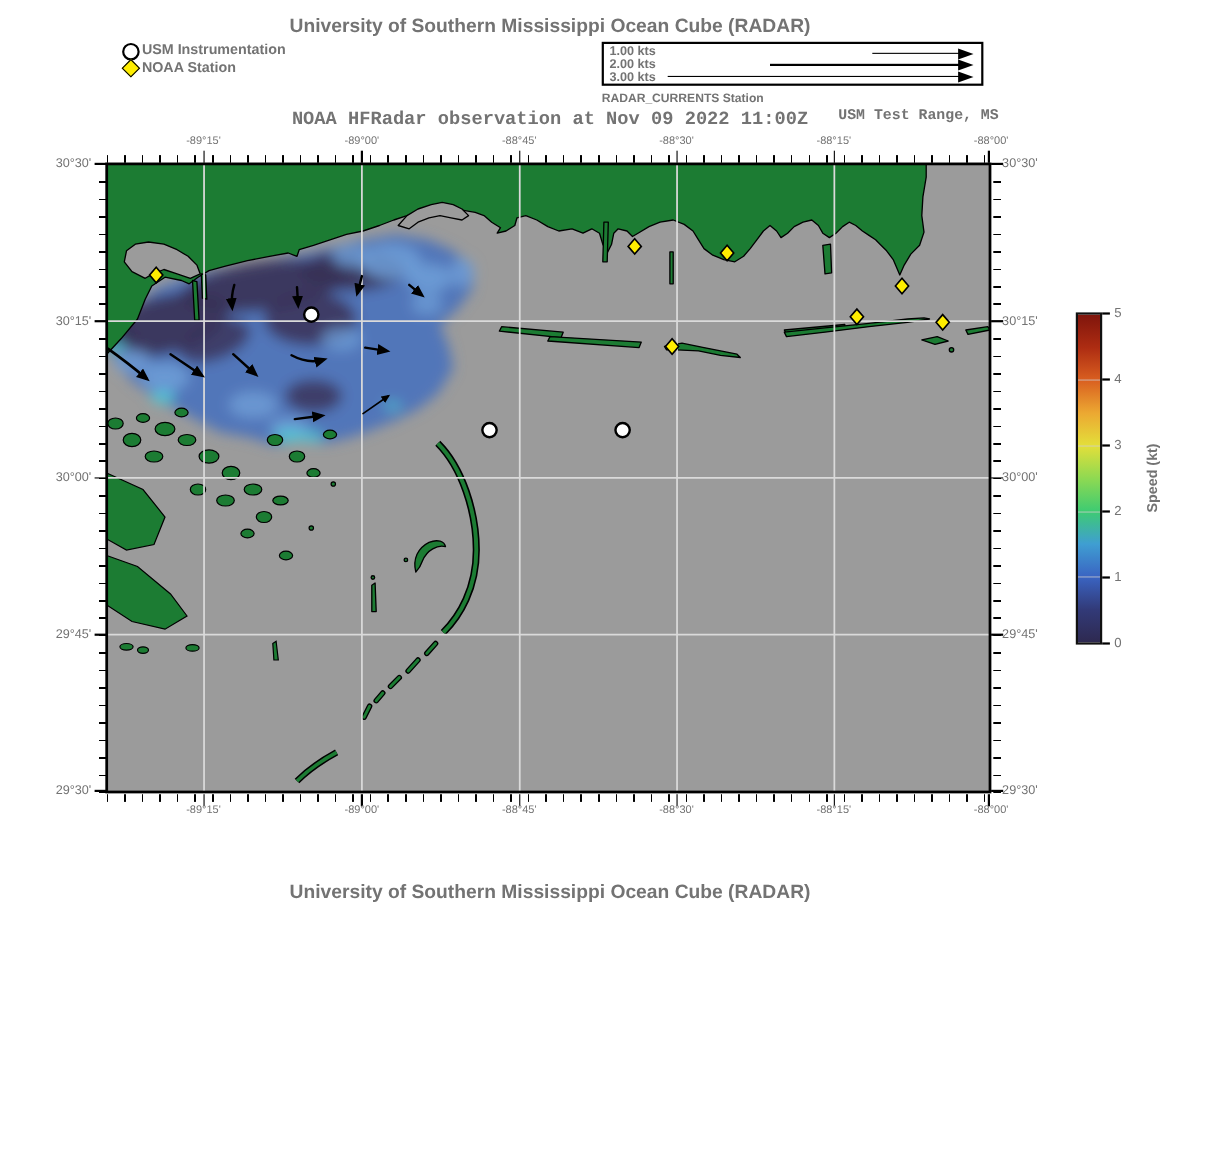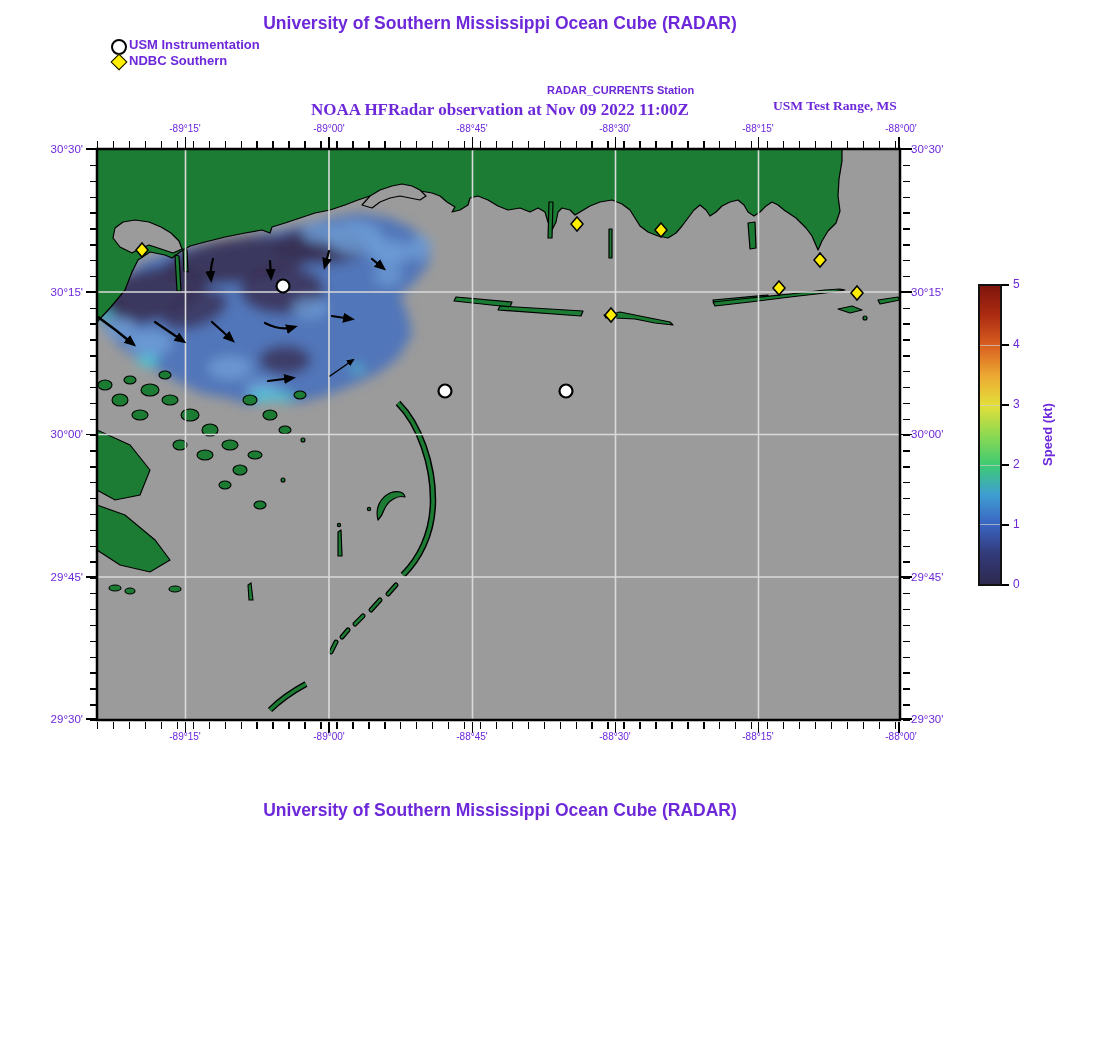"University of Southern Mississippi Ocean" .page { color: #6d28d9 -> #737373 }
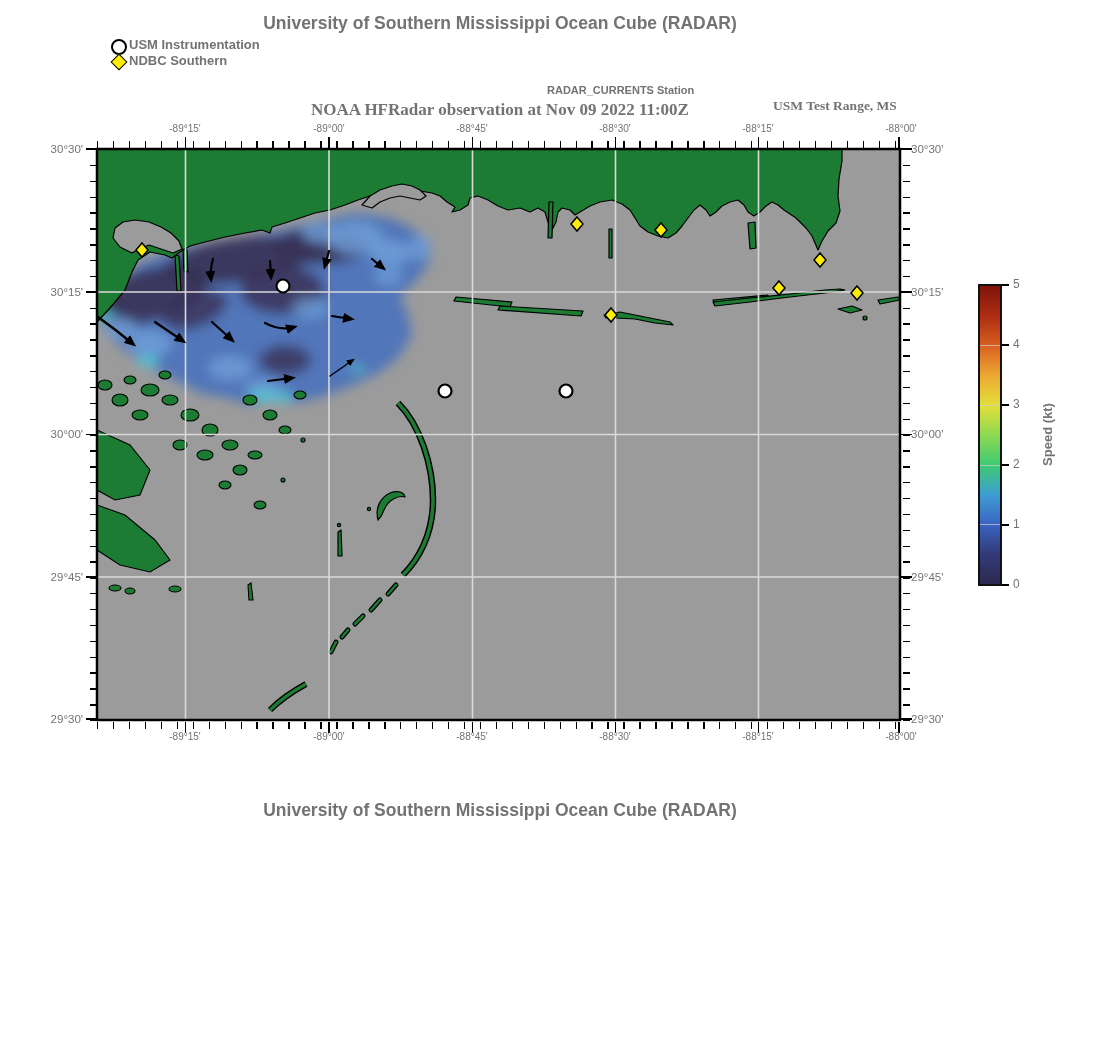"1.00 kts" div.abs { html: none -> <div> <div>1.00 kts</div> <div>2.00 kts</div> <div>3.00 kts</div> <div></div> <div></div> <div></div> <div></div> <div></div> <div></div> </div> }
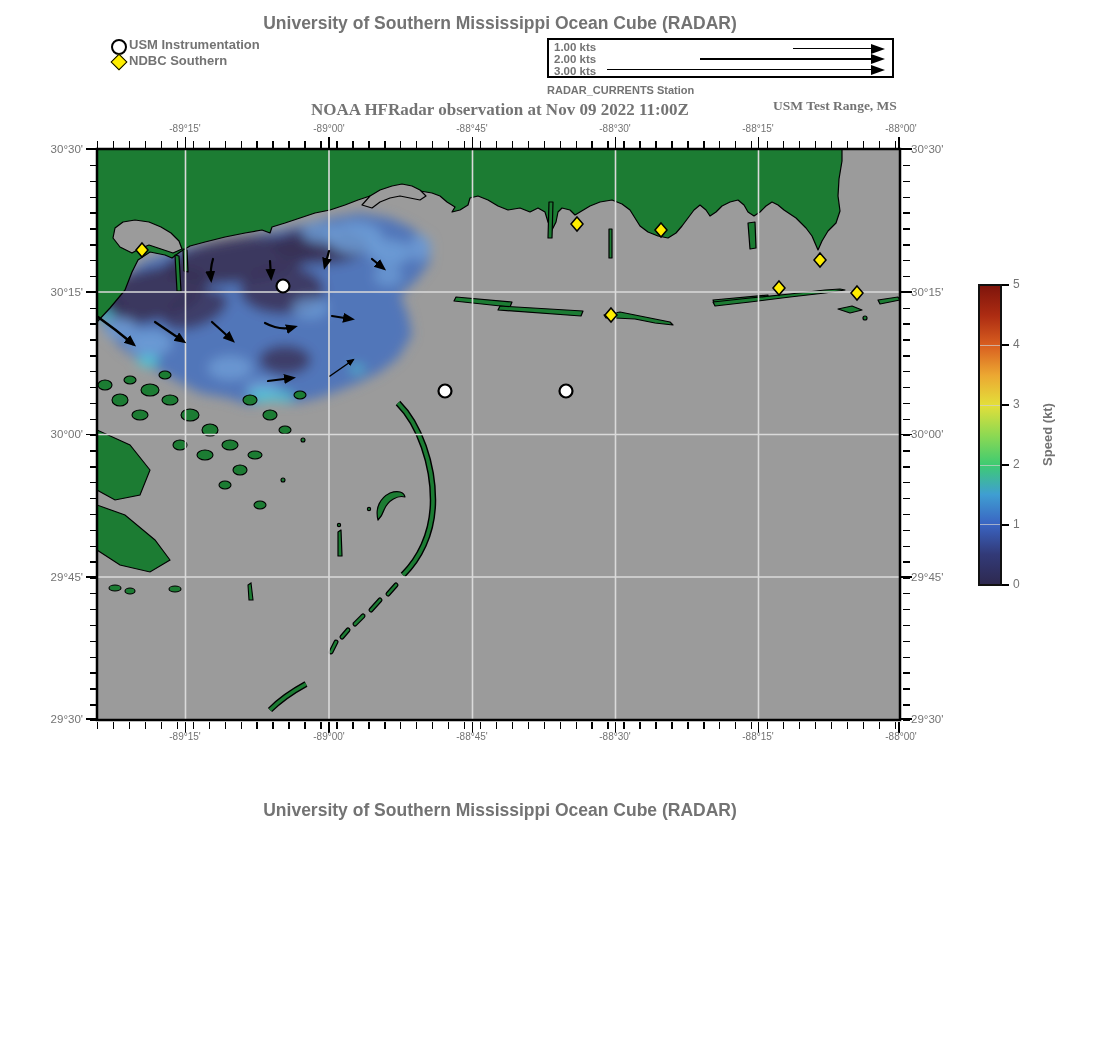"NDBC Southern" div.abs { text: NDBC Southern -> NOAA Station }
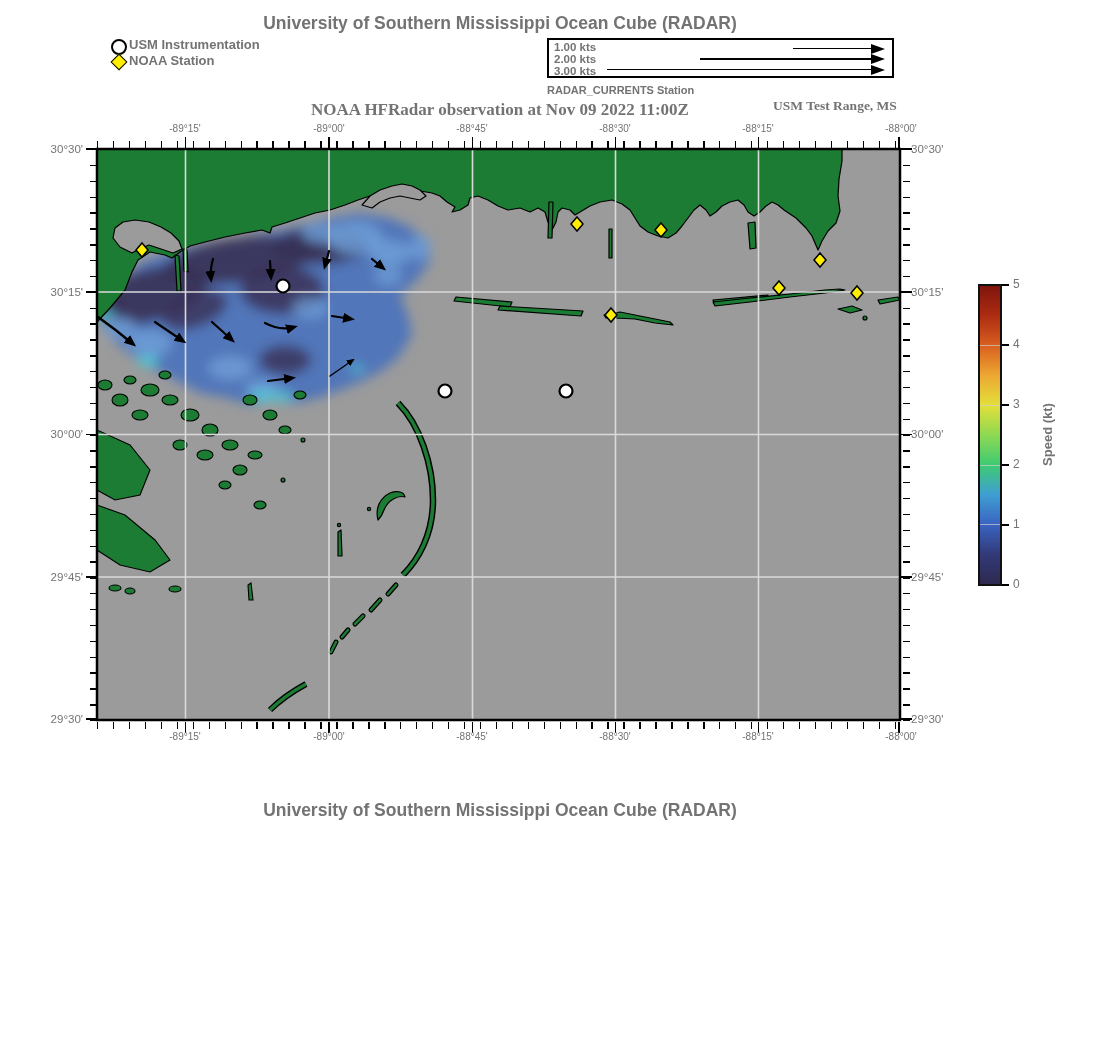"NOAA HFRadar observation at Nov" .serif { font-family: Liberation Serif, serif -> Liberation Mono, monospace }
